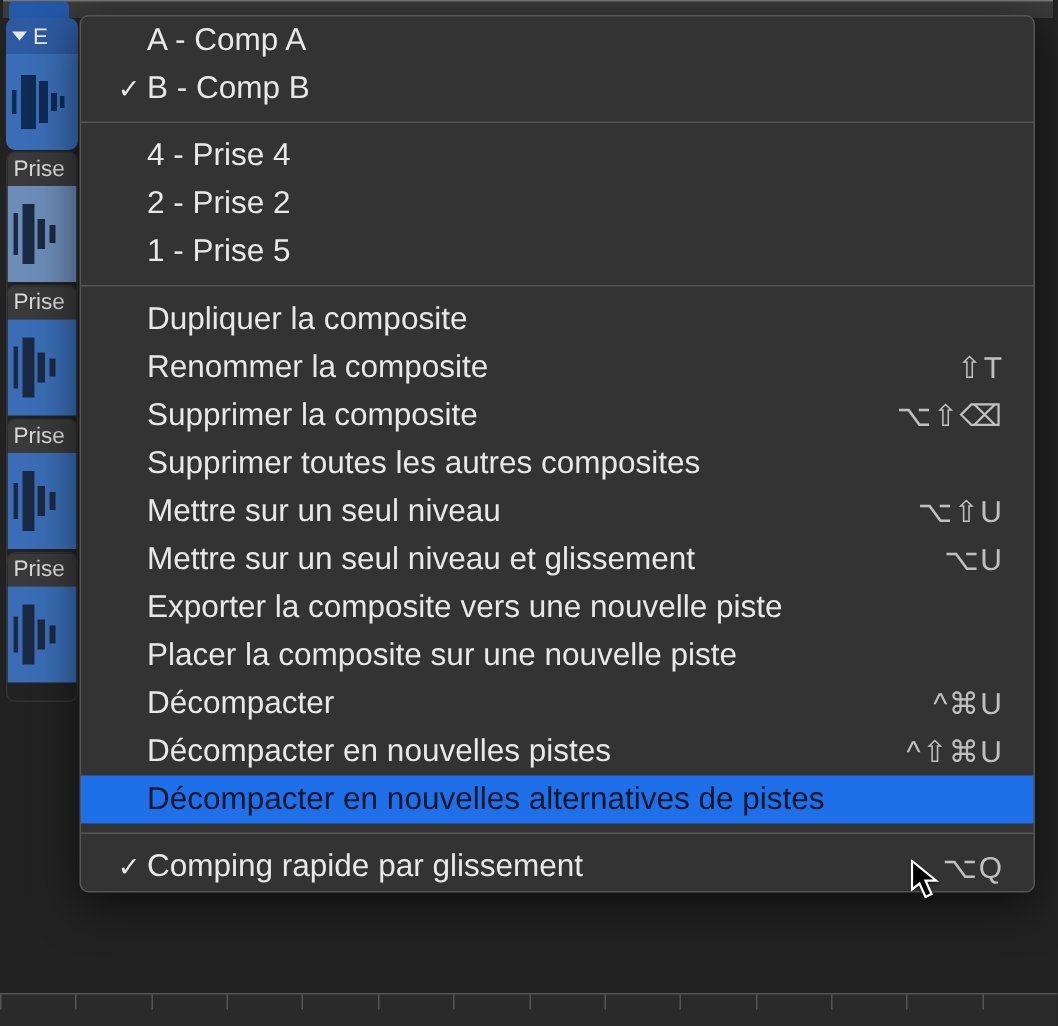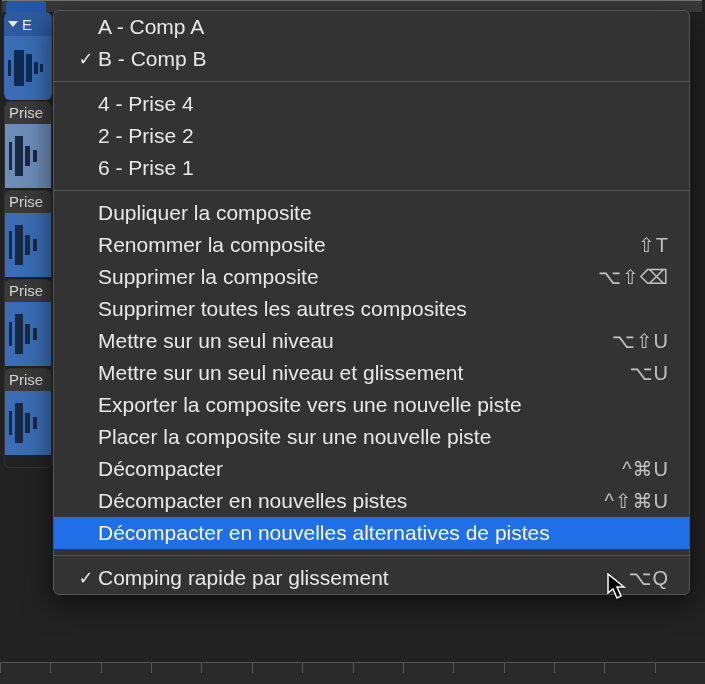"6 - Prise 1" span.label { text: 6 - Prise 1 -> 1 - Prise 5 }
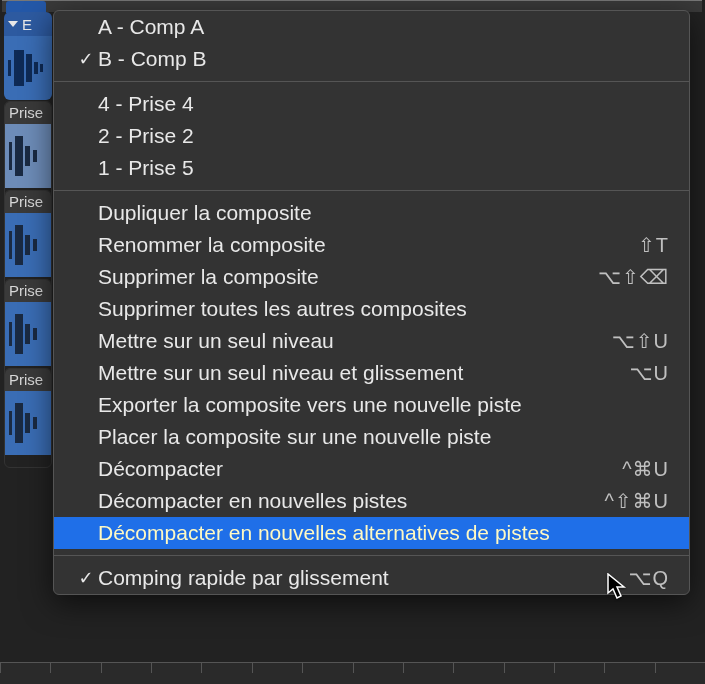"Décompacter en nouvelles alternatives de" .menu-item.highlighted { color: #fef9c3 -> #0f172a }
